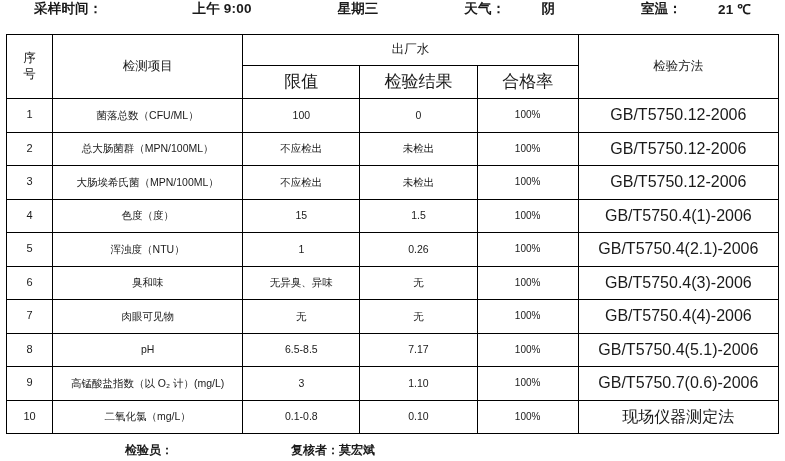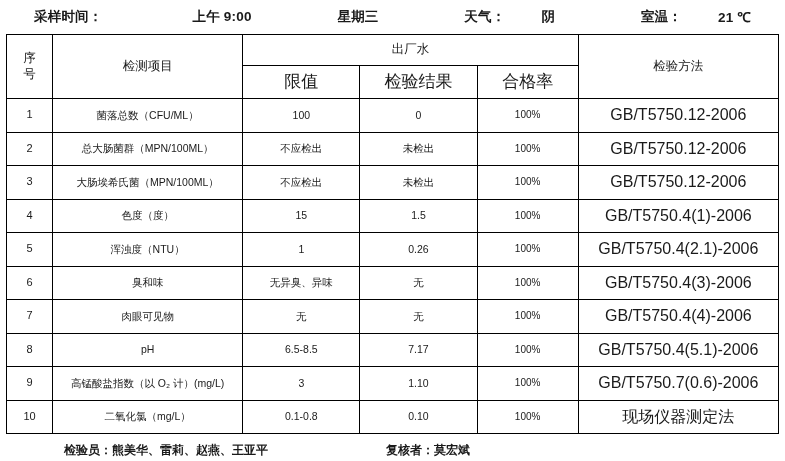"采样时间：" .header-line { align-items: center -> none }
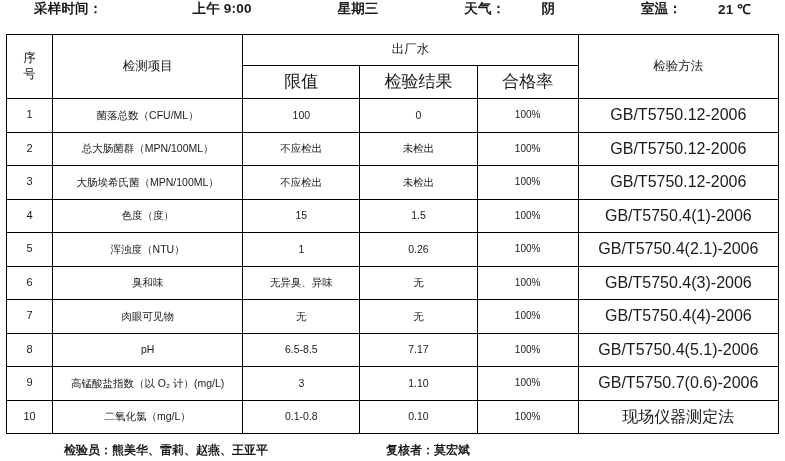"检验员：" .footer-left { margin-left: 44px -> 105px }
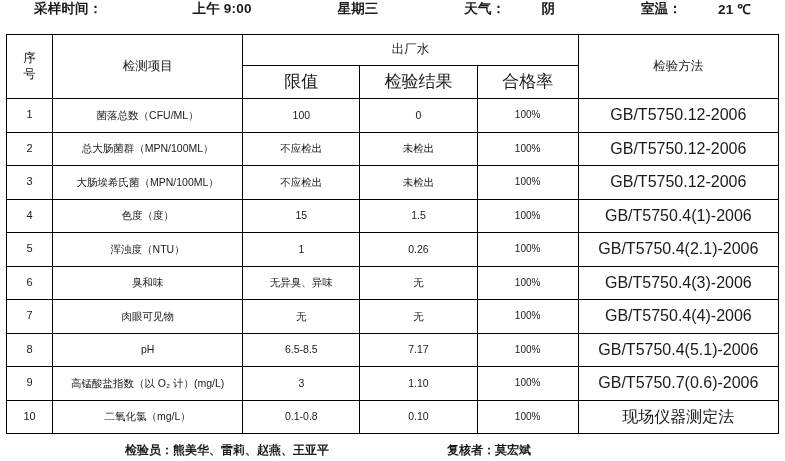"熊美华、雷莉、赵燕、王亚平" span { html: <span>熊美华、雷莉、赵燕、王亚平</span> -> none }
